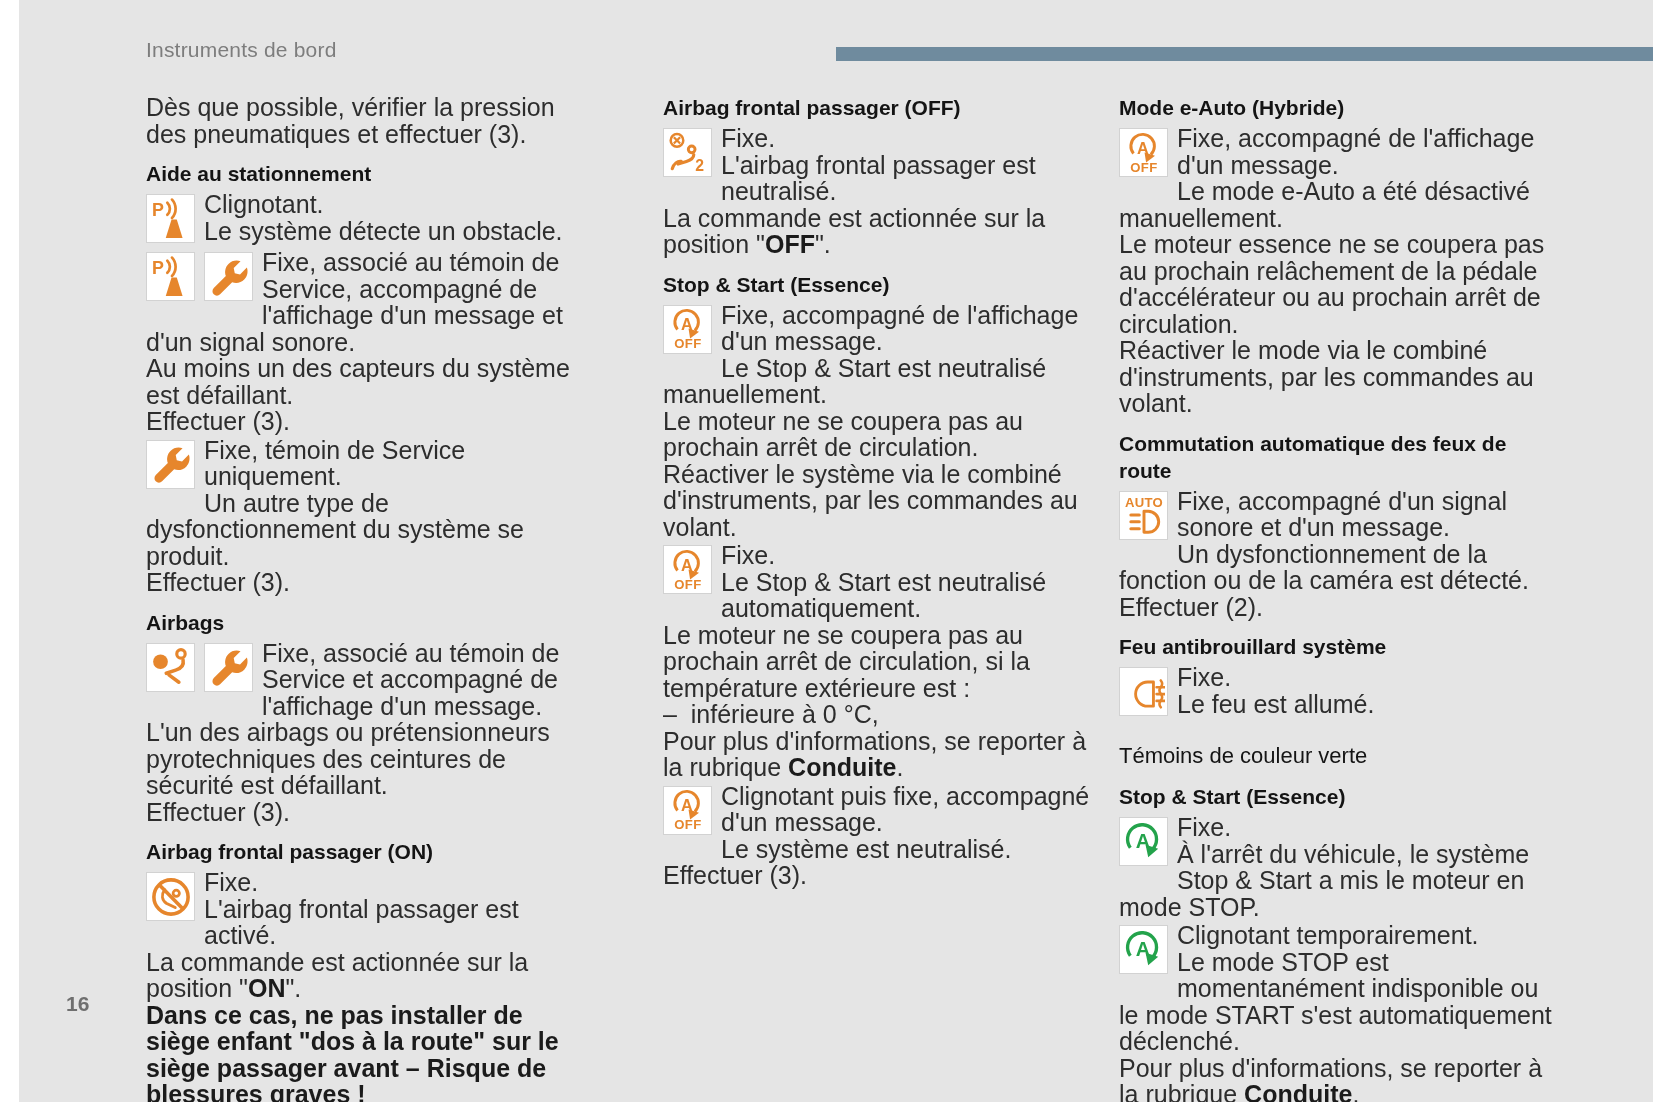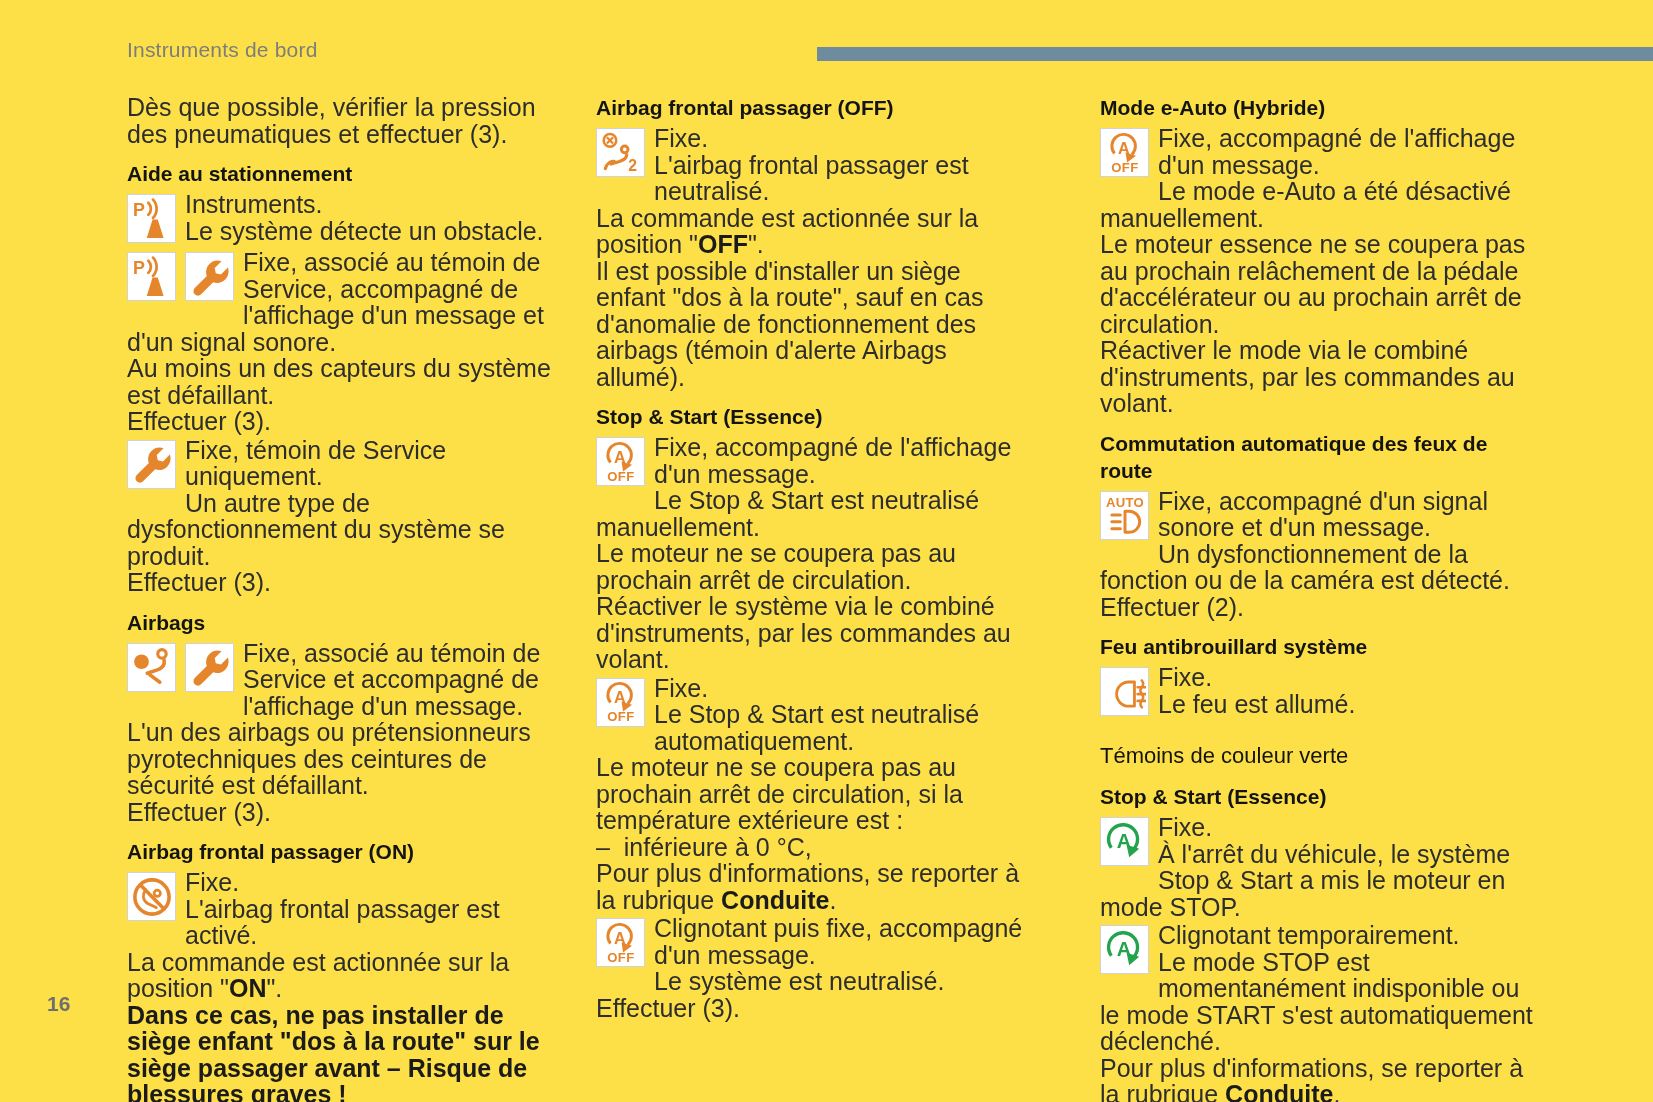"Instruments de bord" .page { background: #fde047 -> #e5e5e5; margin-left: none -> 19px }
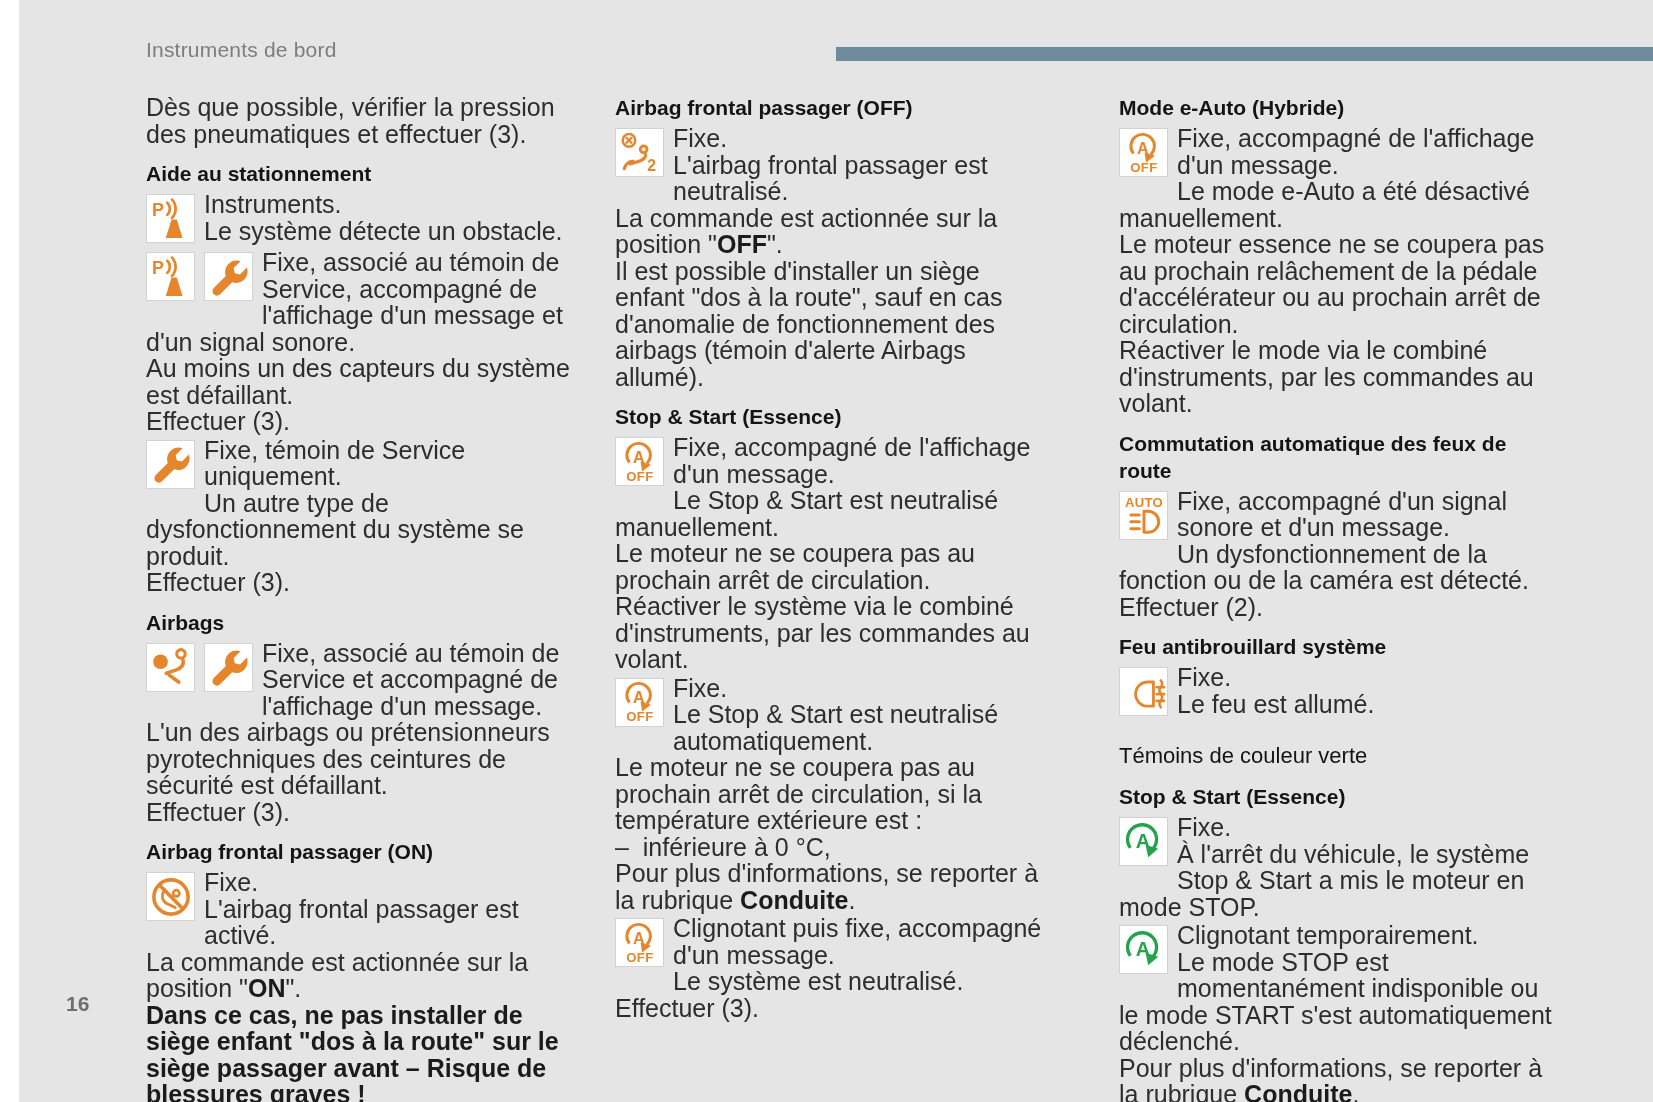"Airbag frontal passager (OFF)" .col2 { left: 596px -> 644px }
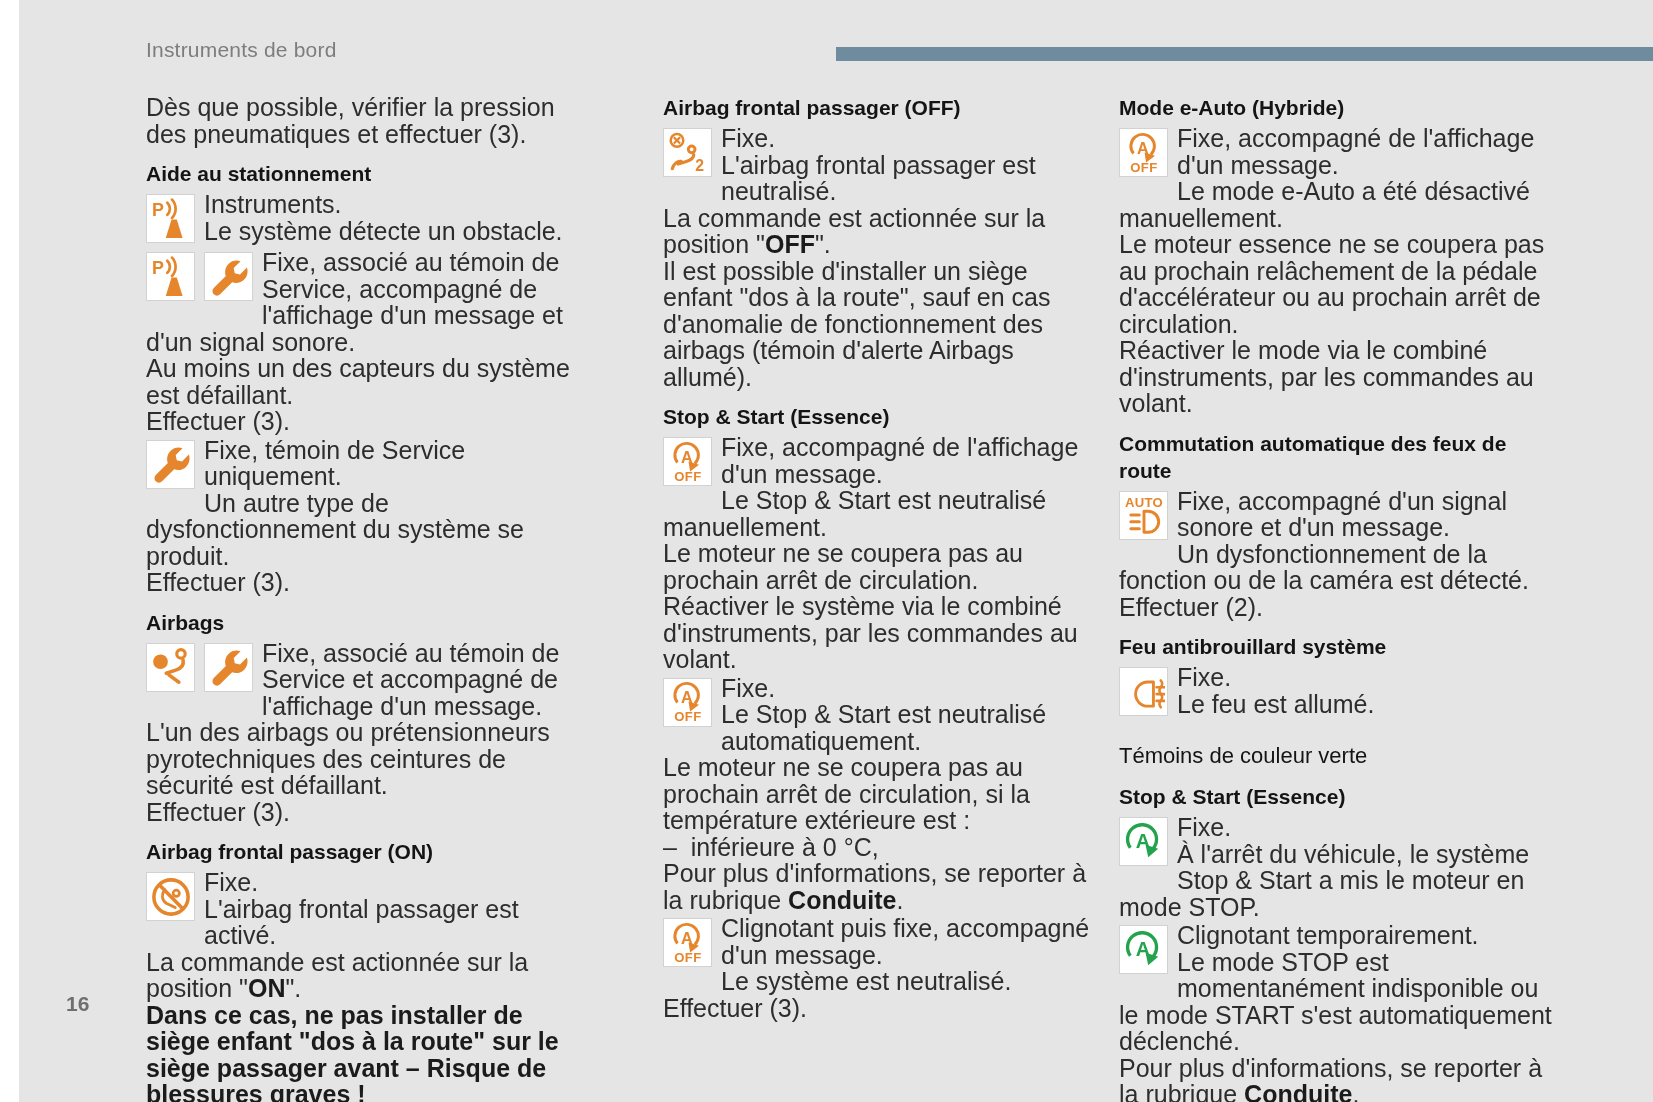"Instruments." div.line { text: Instruments -> Clignotant }
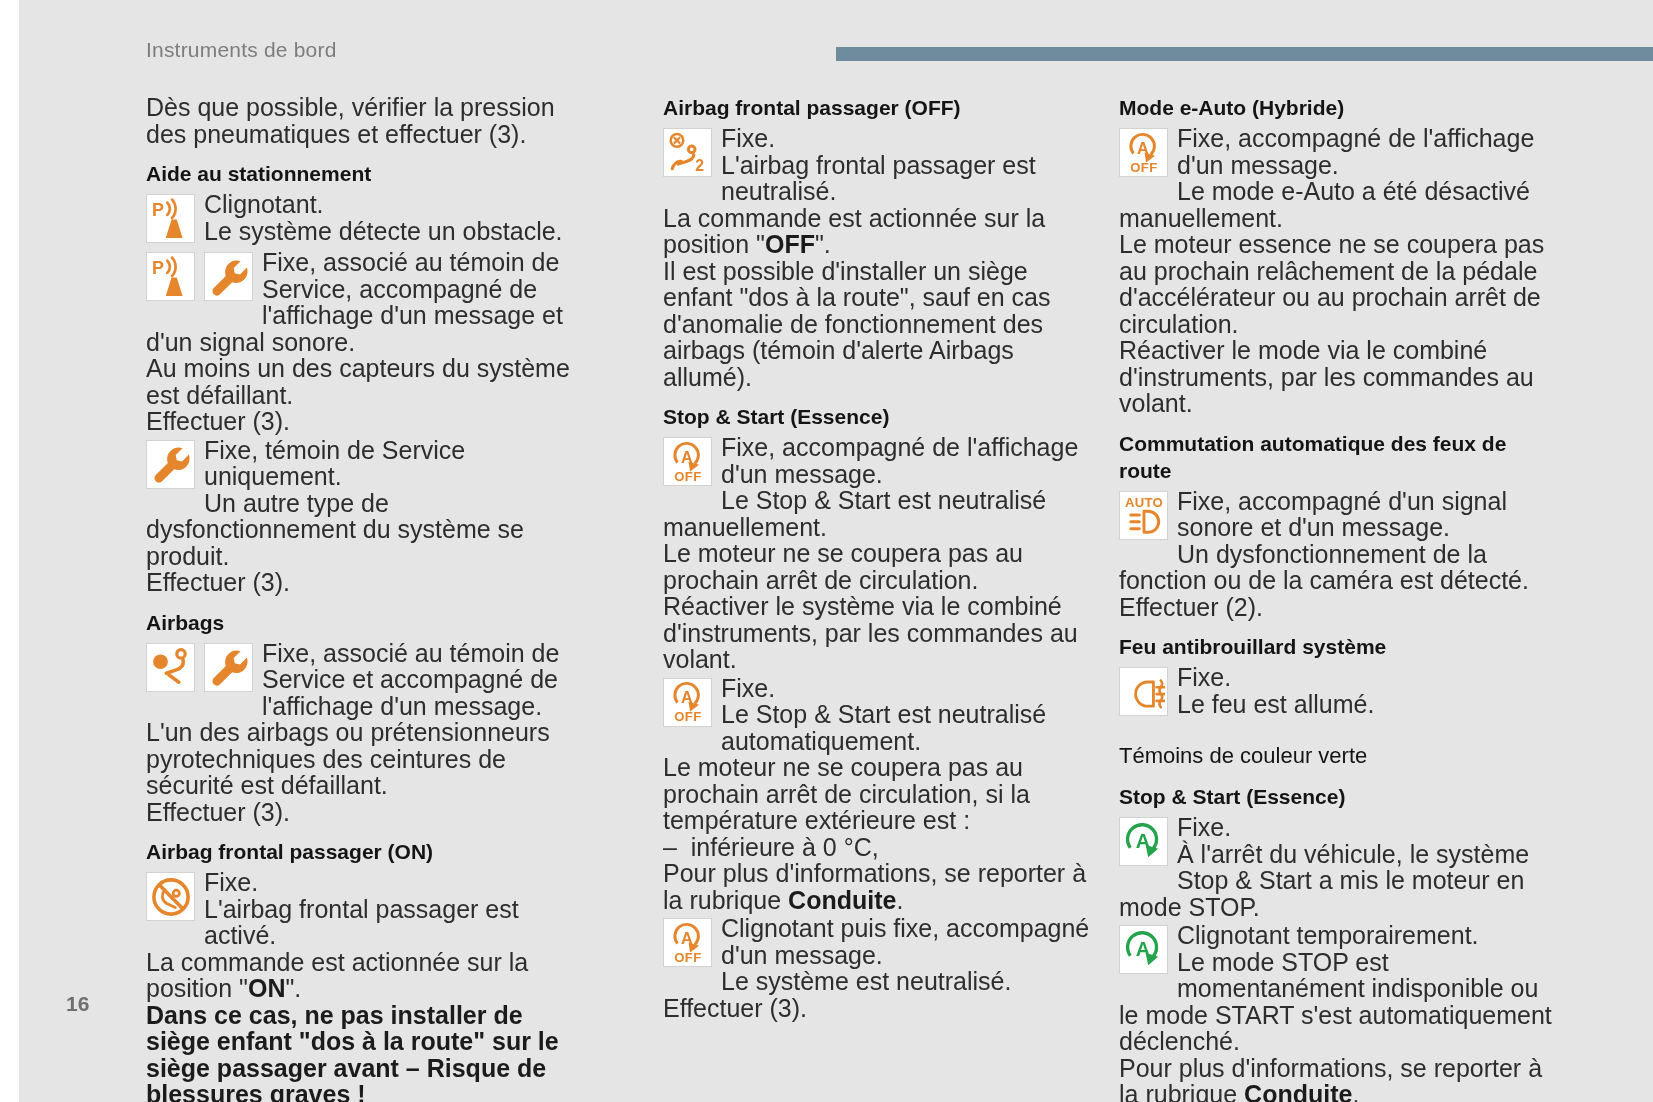"Il est possible d'installer un" div.line { html: <div>Il est possible d'installer un siège enfant "dos à la route", sauf en cas d'anomalie de fonctionnement des airbags (témoin d'alerte Airbags allumé).</div> -> none }
